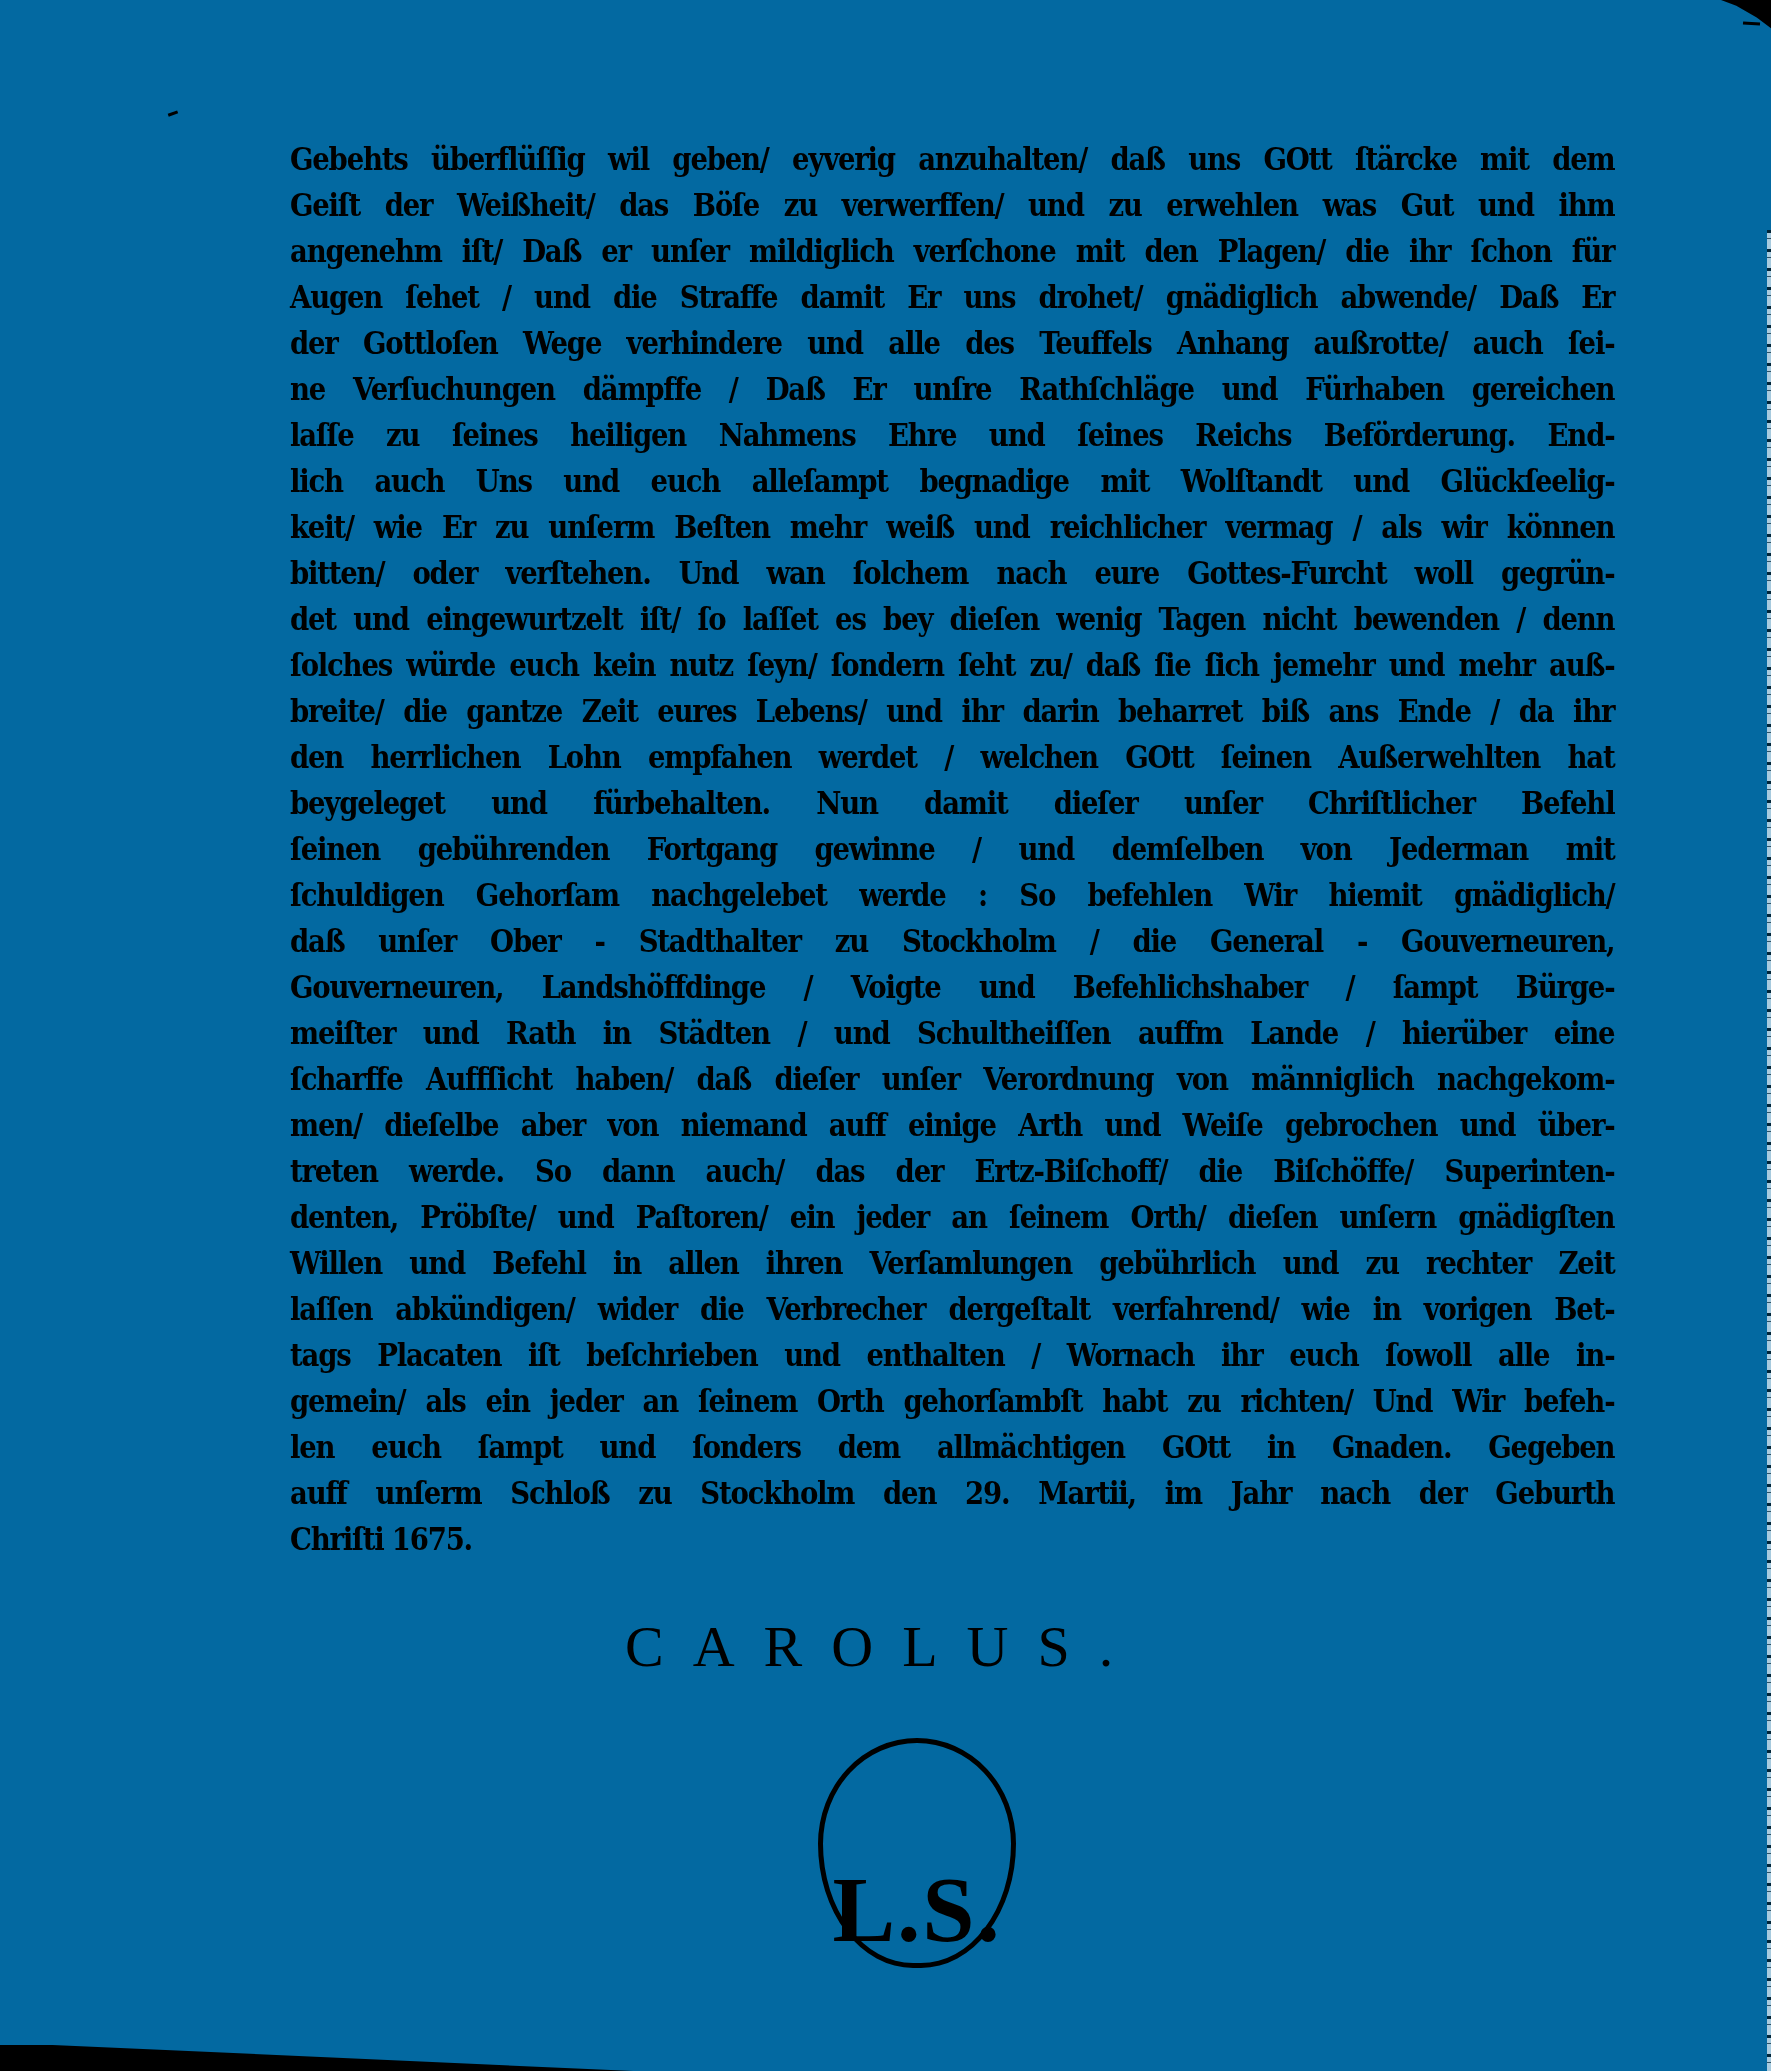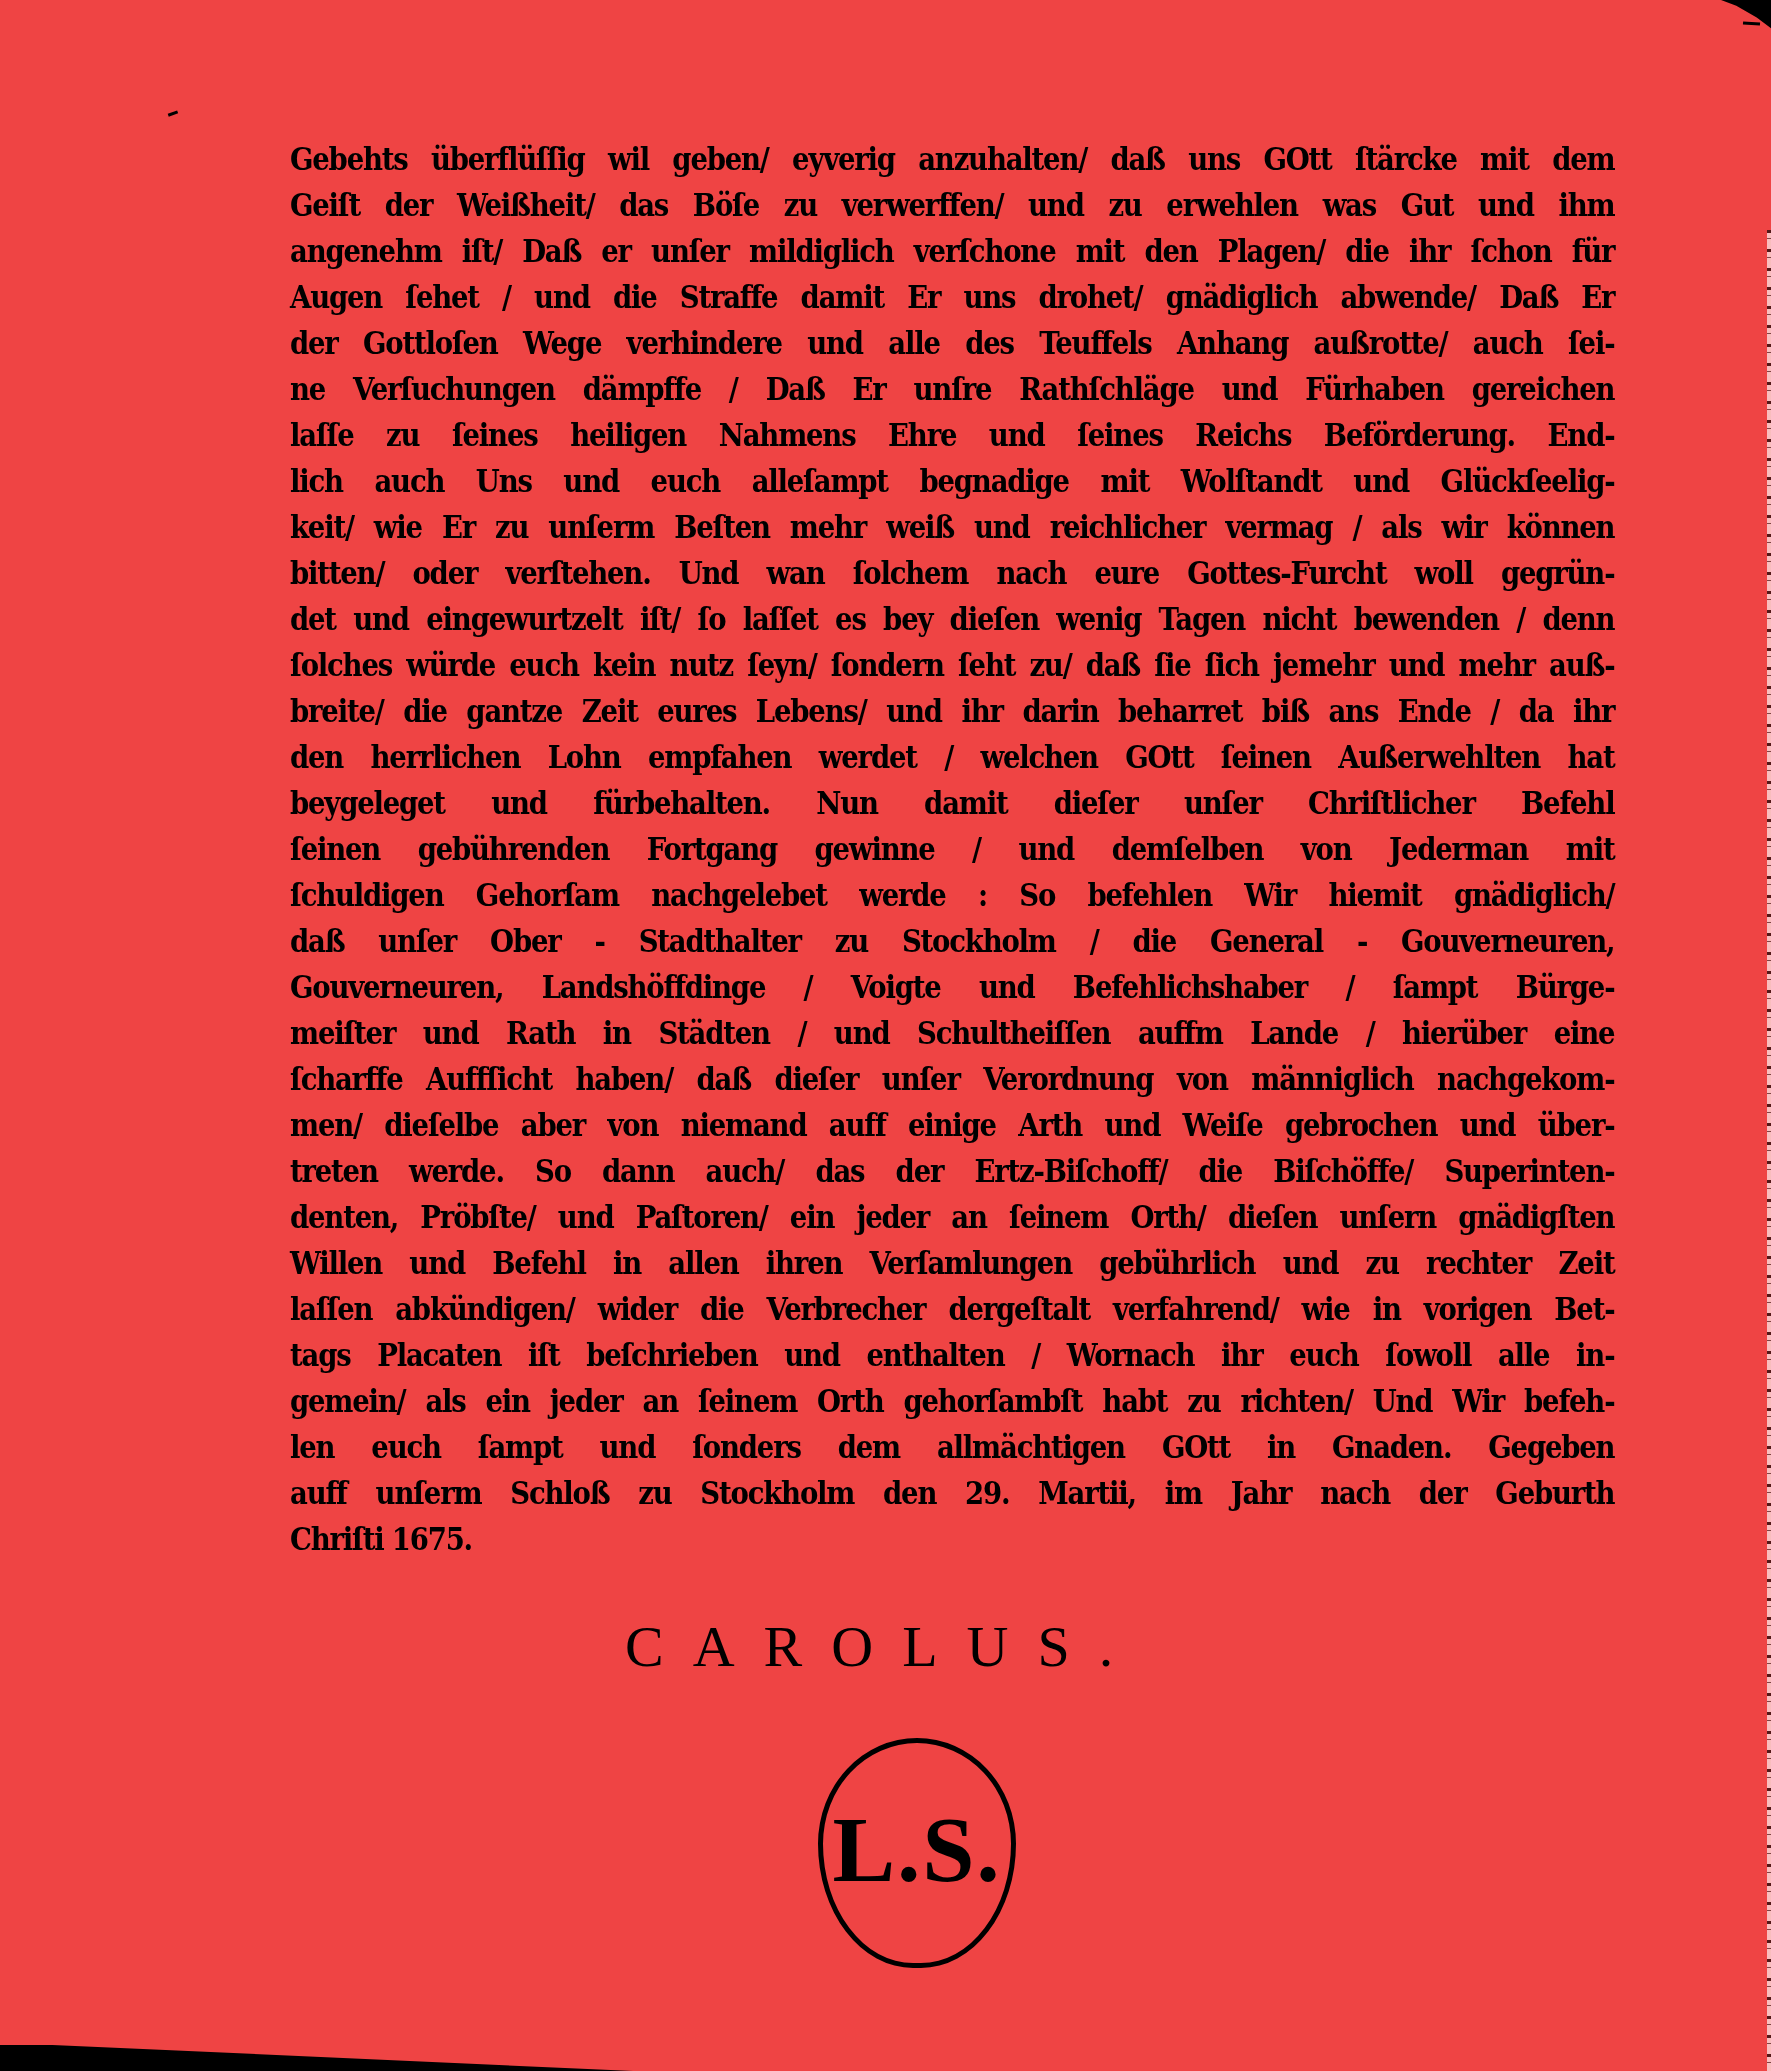"Gebehts überflüſſig wil geben/ eyverig" .page { background: #ef4444 -> #0369a1 }
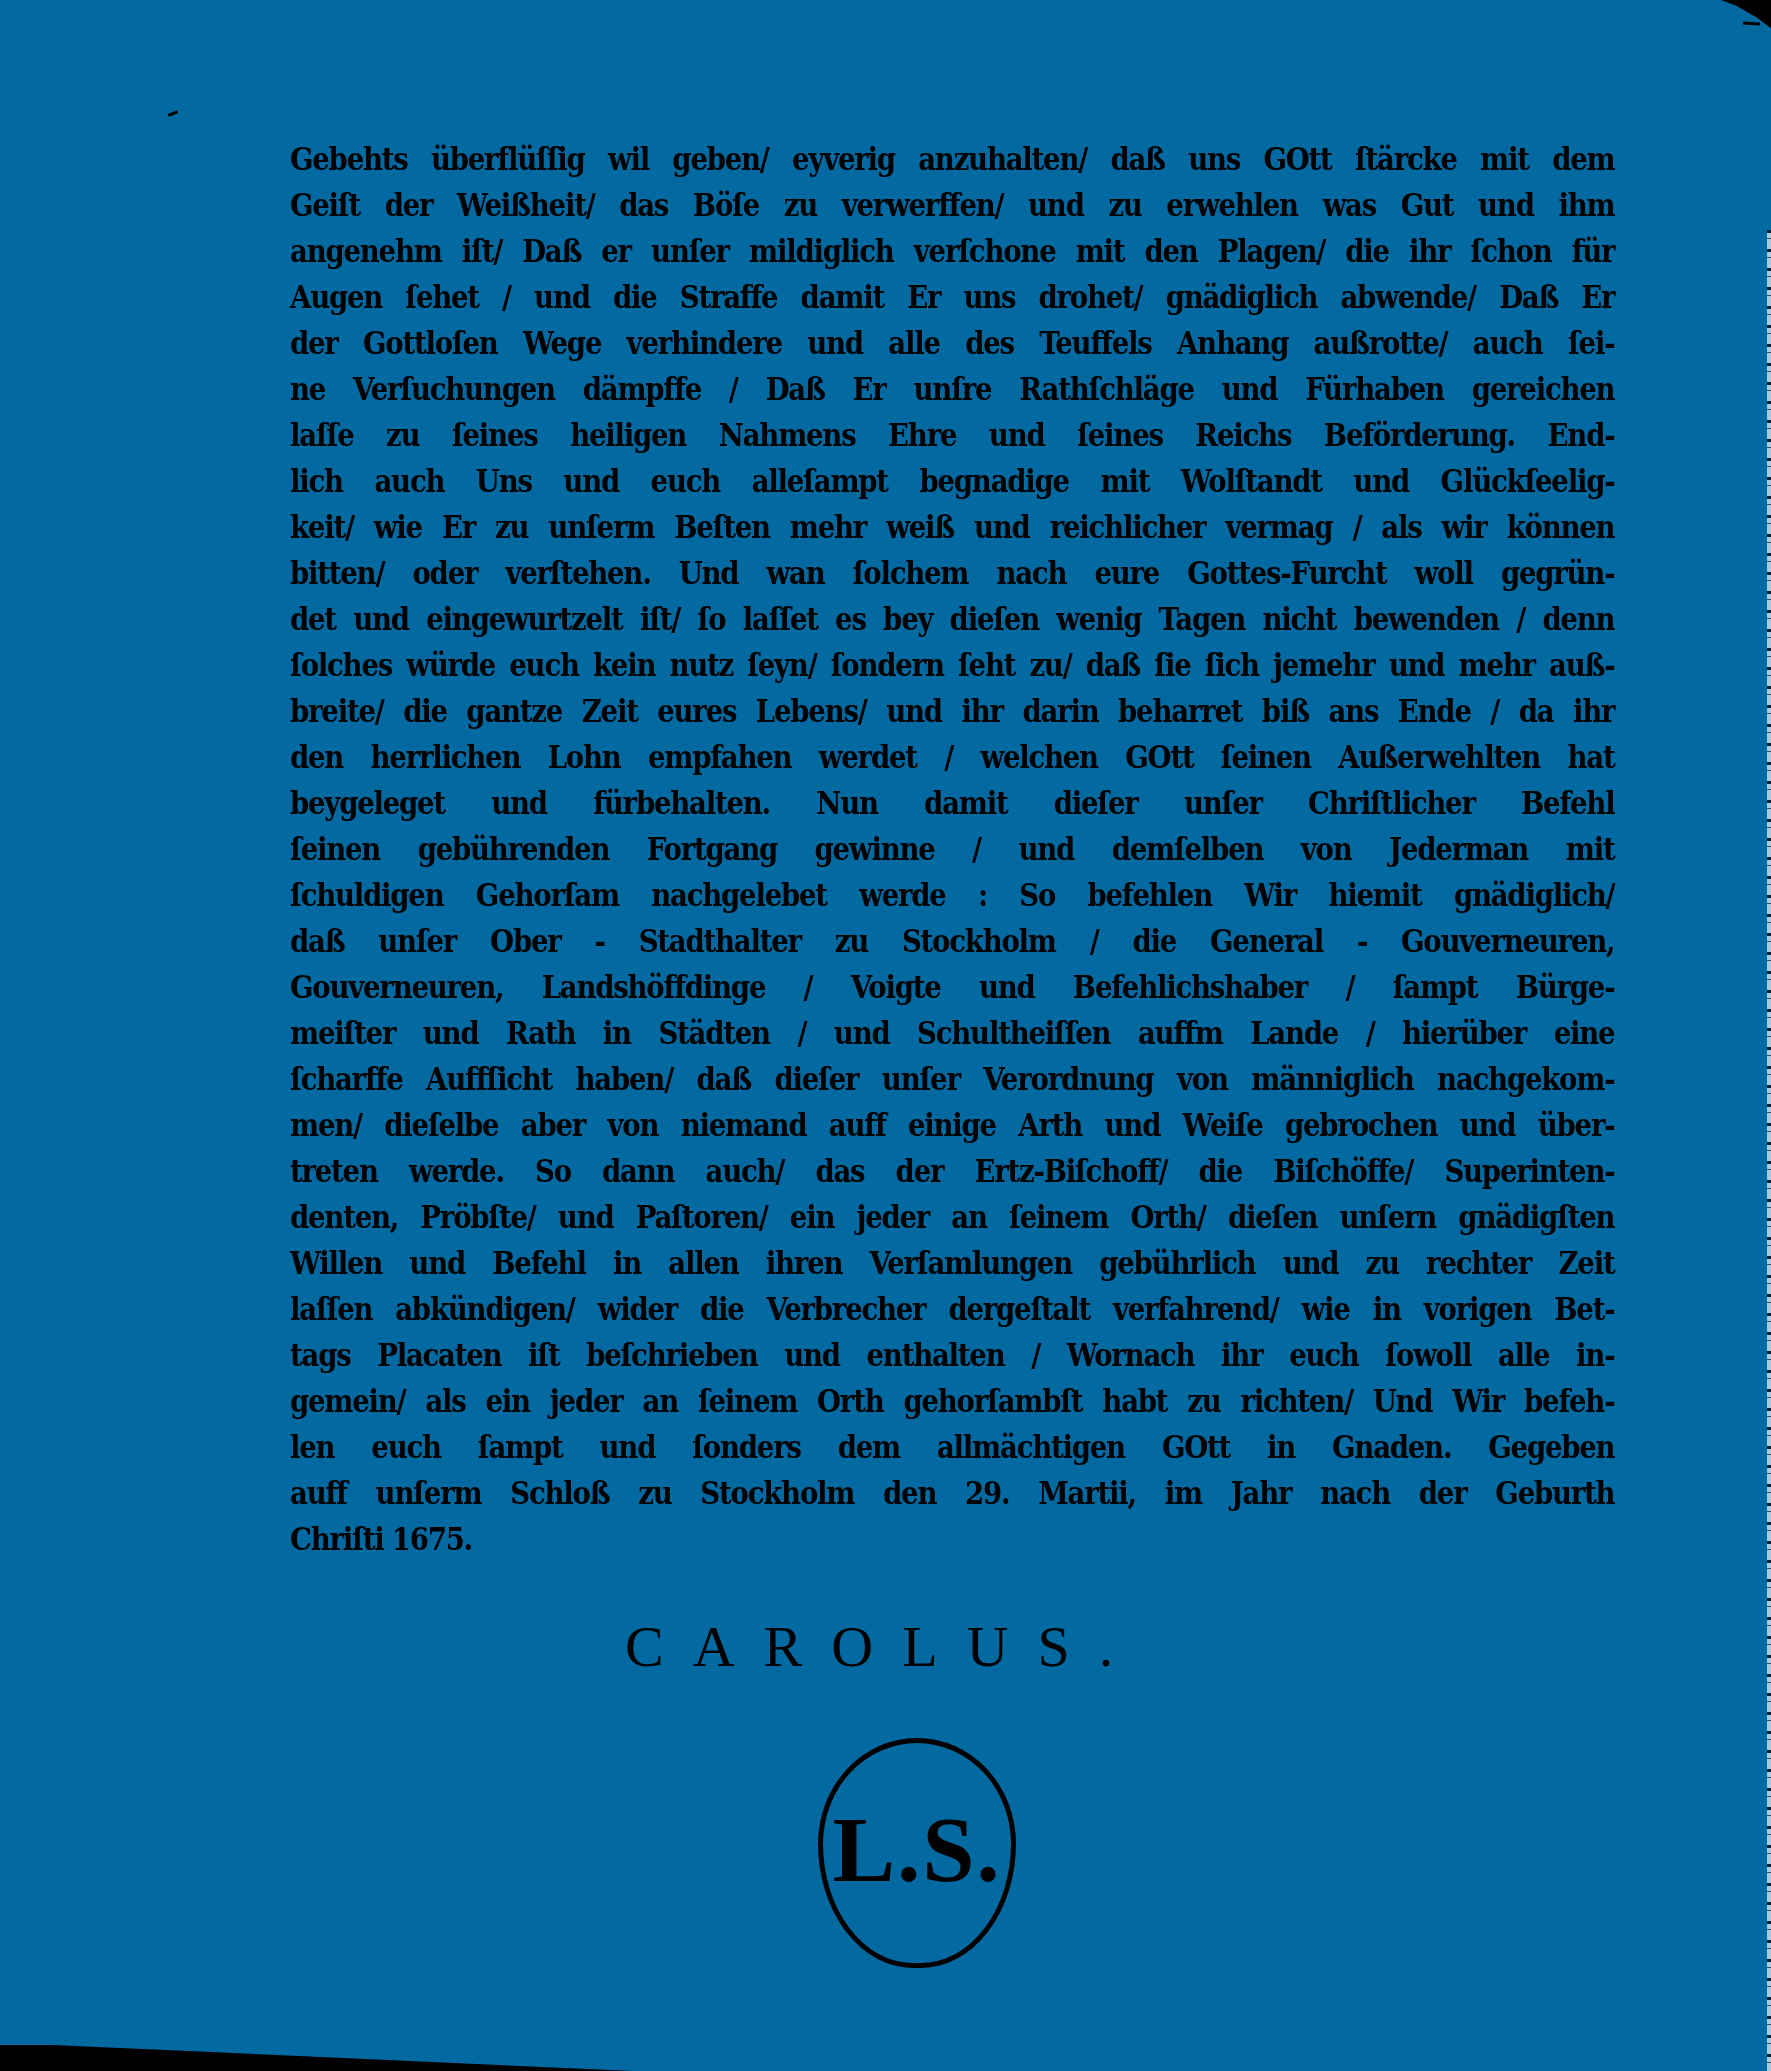"L.S." .seal { align-items: center -> flex-end }
